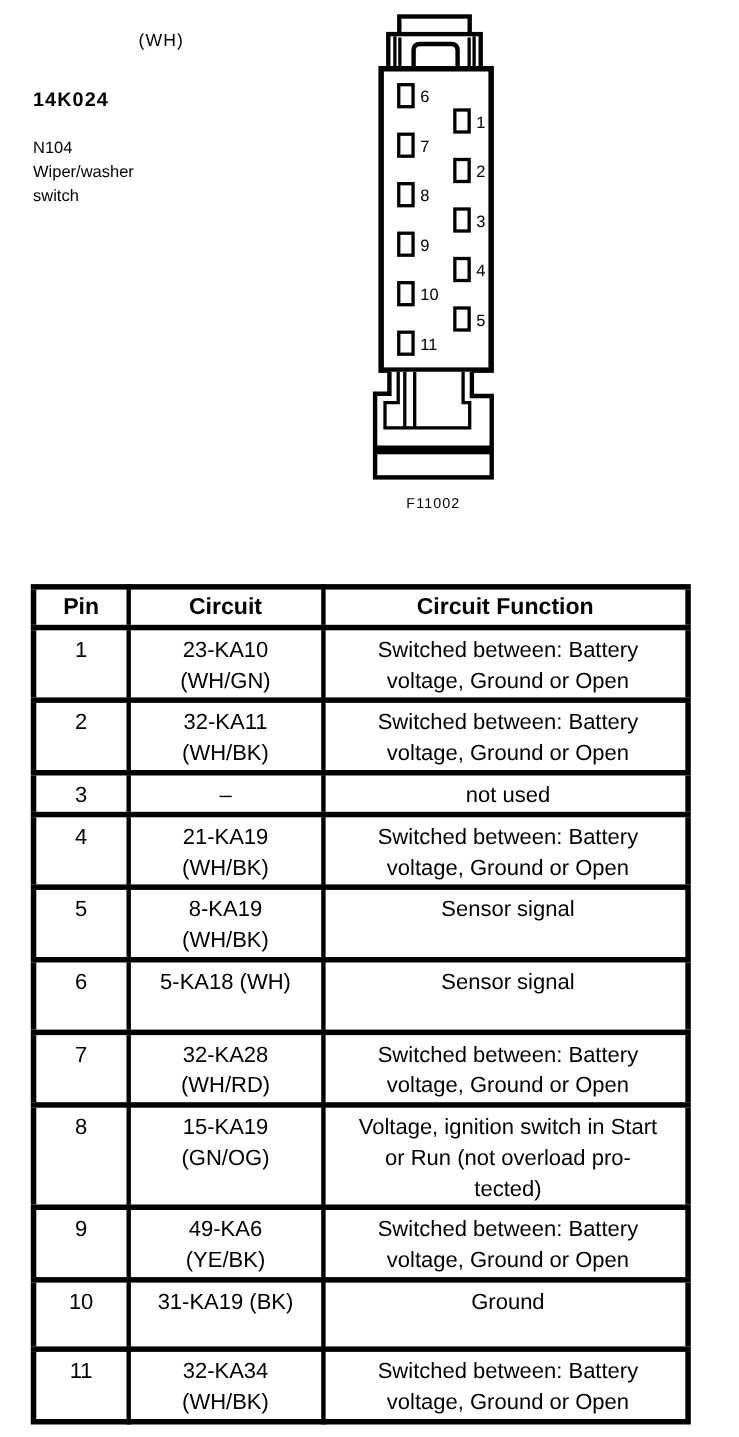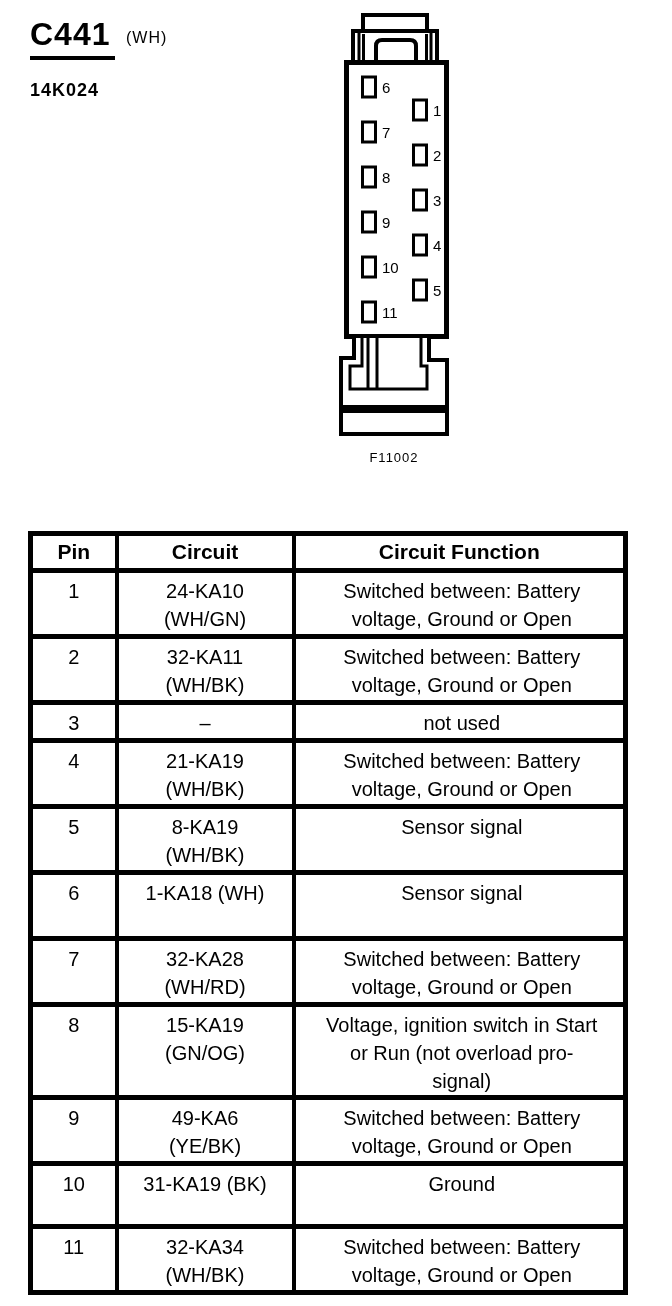"C441" div.abs { html: <div>C441</div> -> none }
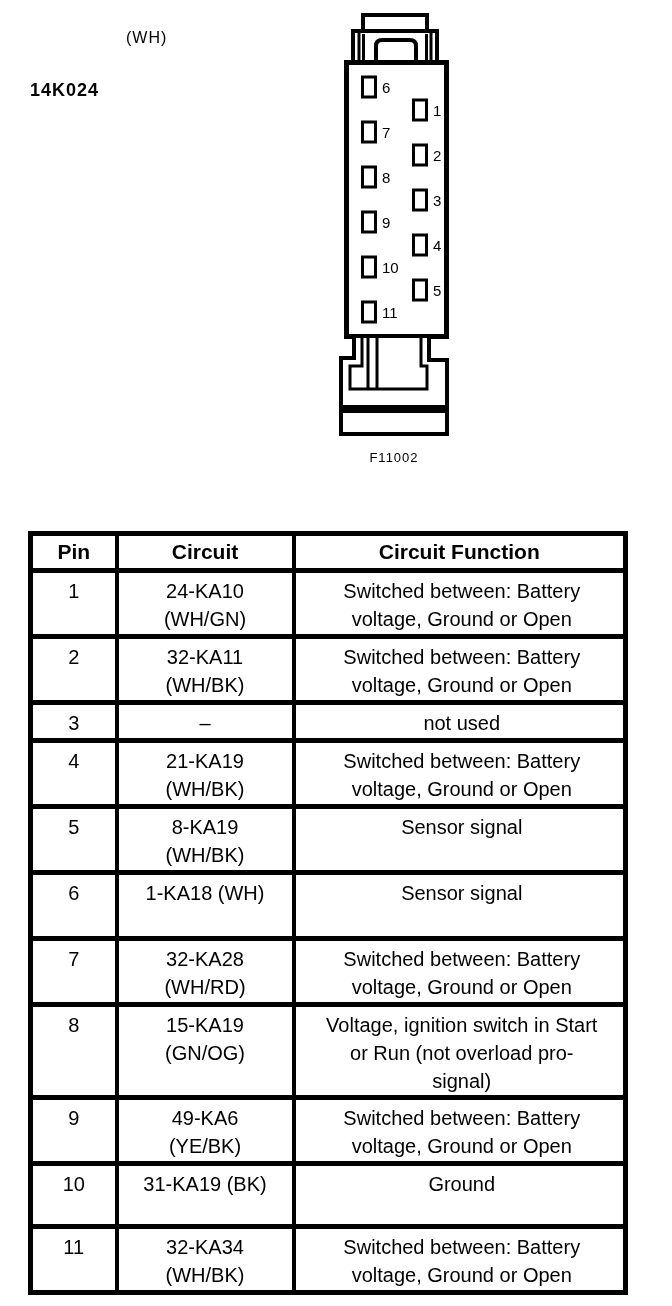"N104" div.abs { html: none -> <div>N104 Wiper/washer switch</div> }
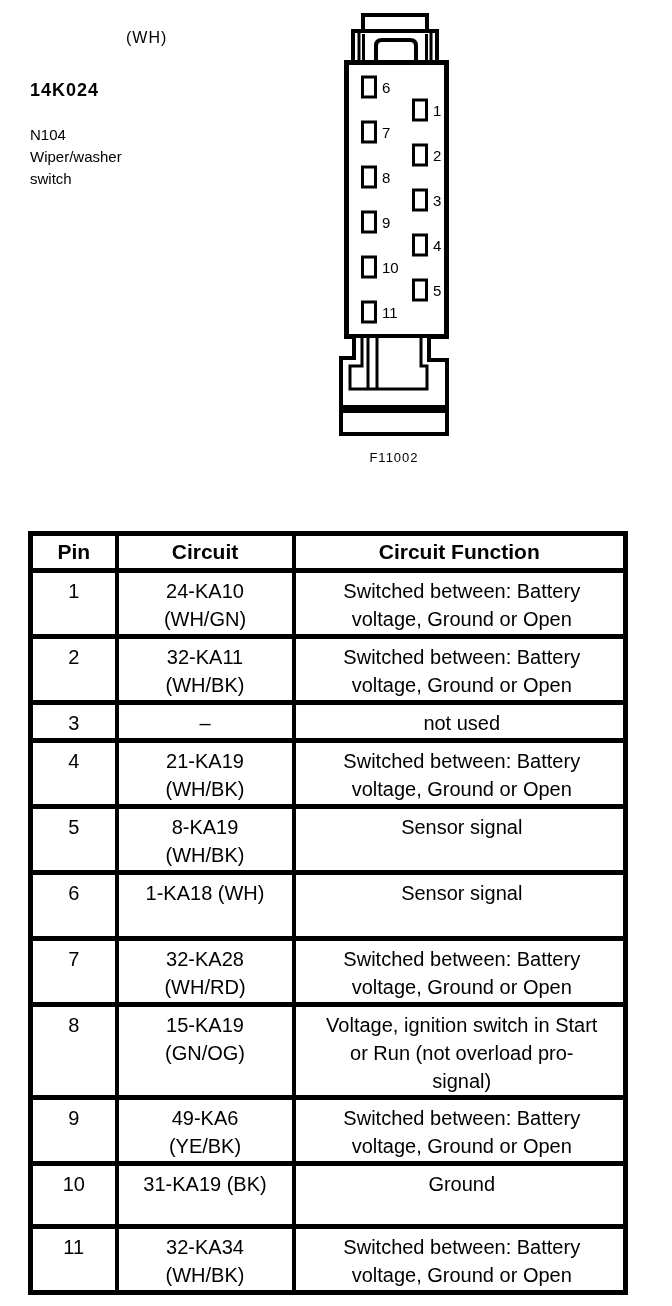"24-KA10" td.c-circ { text: 24-KA10 -> 23-KA10 }
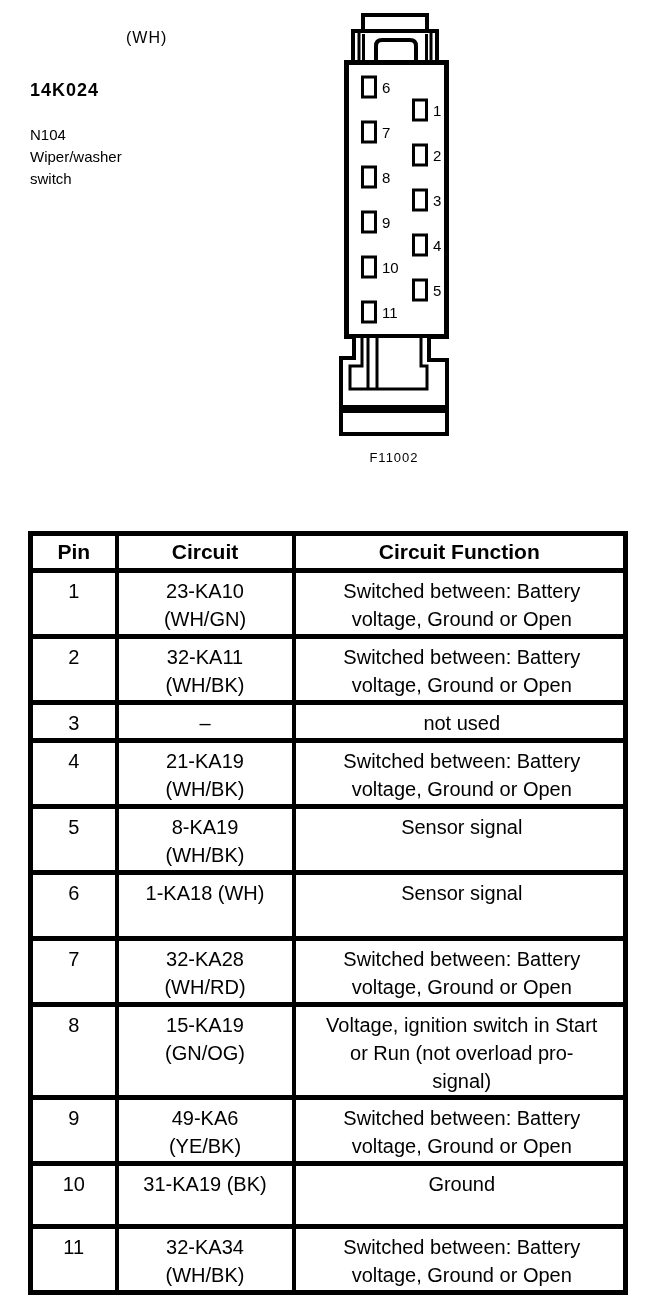"1-KA18 (WH)" td.c-circ { text: 1-KA18 -> 5-KA18 }
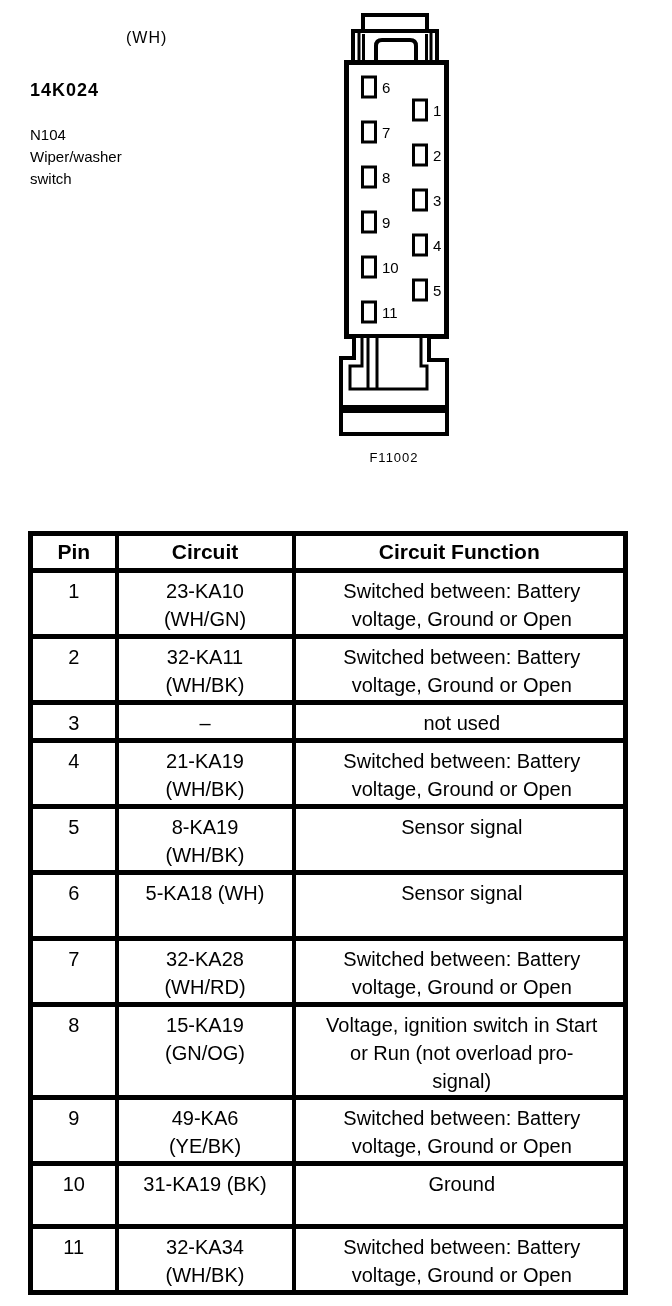"Voltage, ignition switch in Start" td.c-fn { text: signal -> tected }
